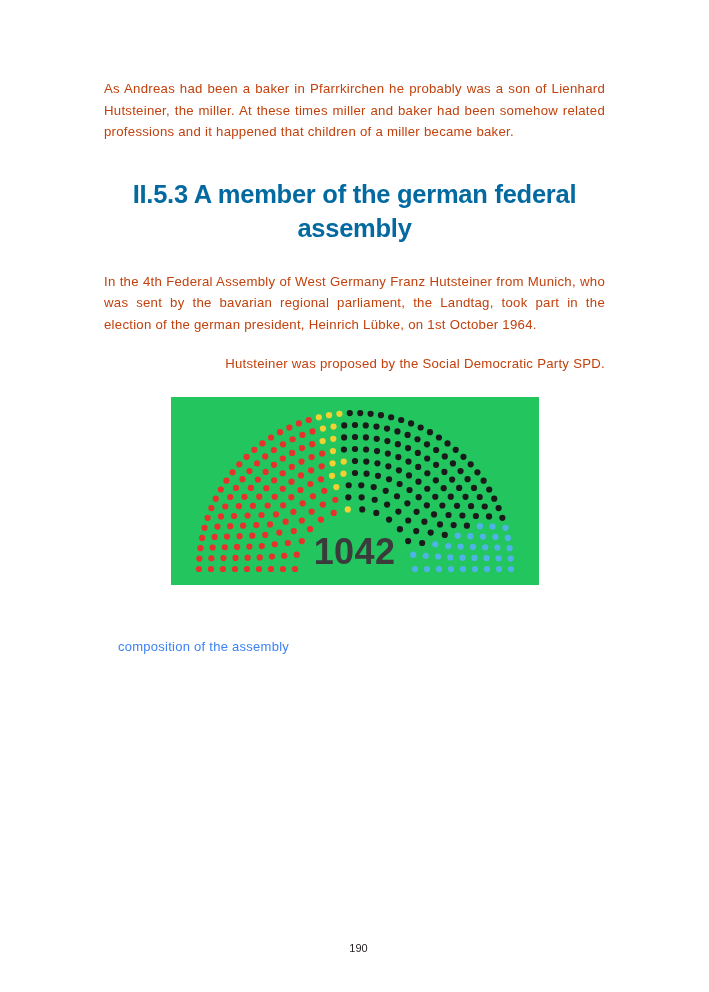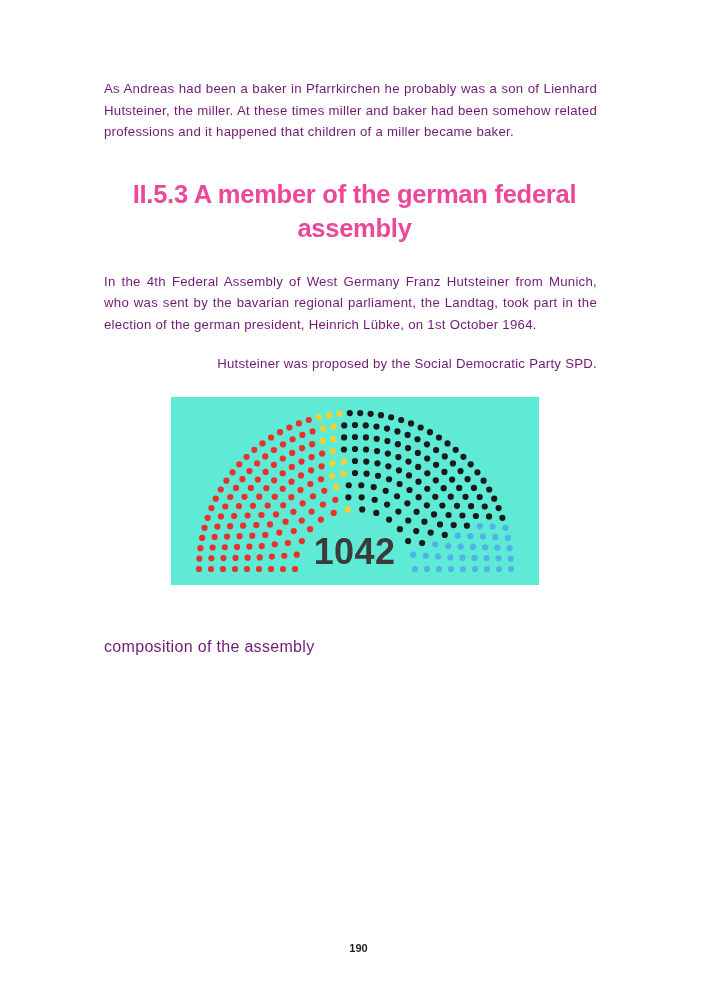"As Andreas had been a" p.body-text { color: #701a75 -> #c2410c; margin: 0 8px 18px 0 -> 0 0 18px 0 }
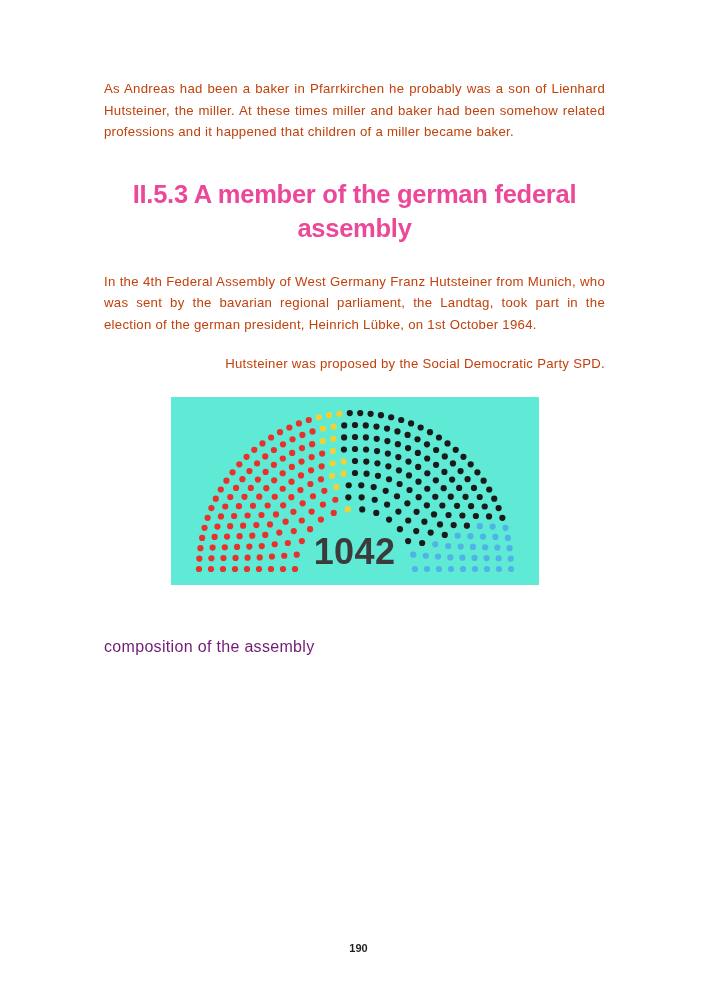"II.5.3 A member of the" h2.section-heading { color: #ec4899 -> #0369a1 }
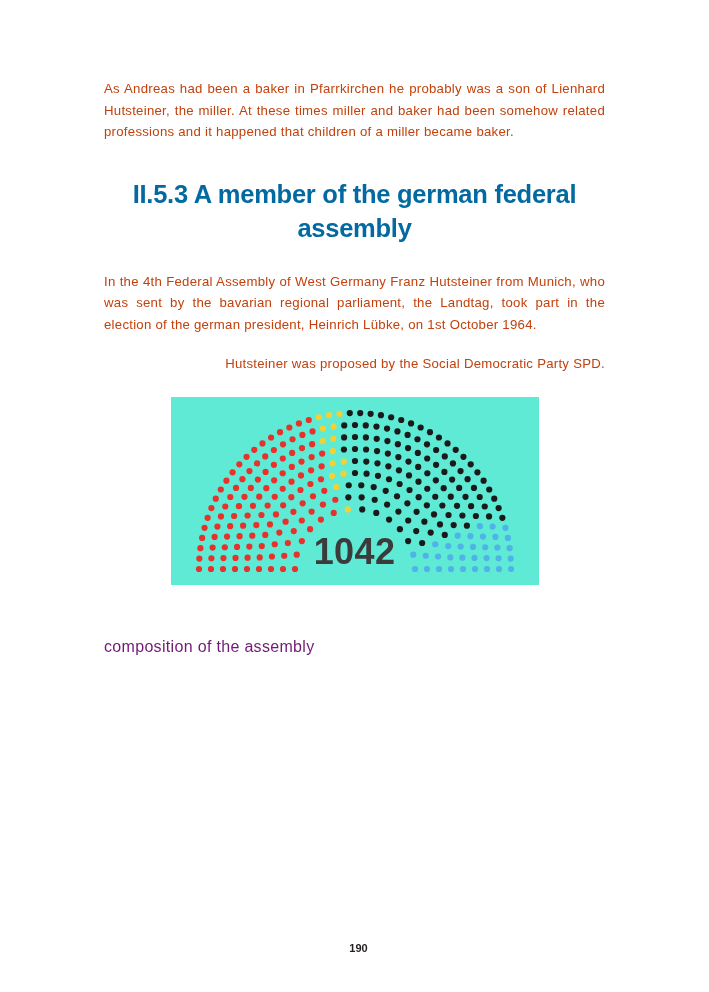"1042" .figure { background: #5eead4 -> #22c55e }
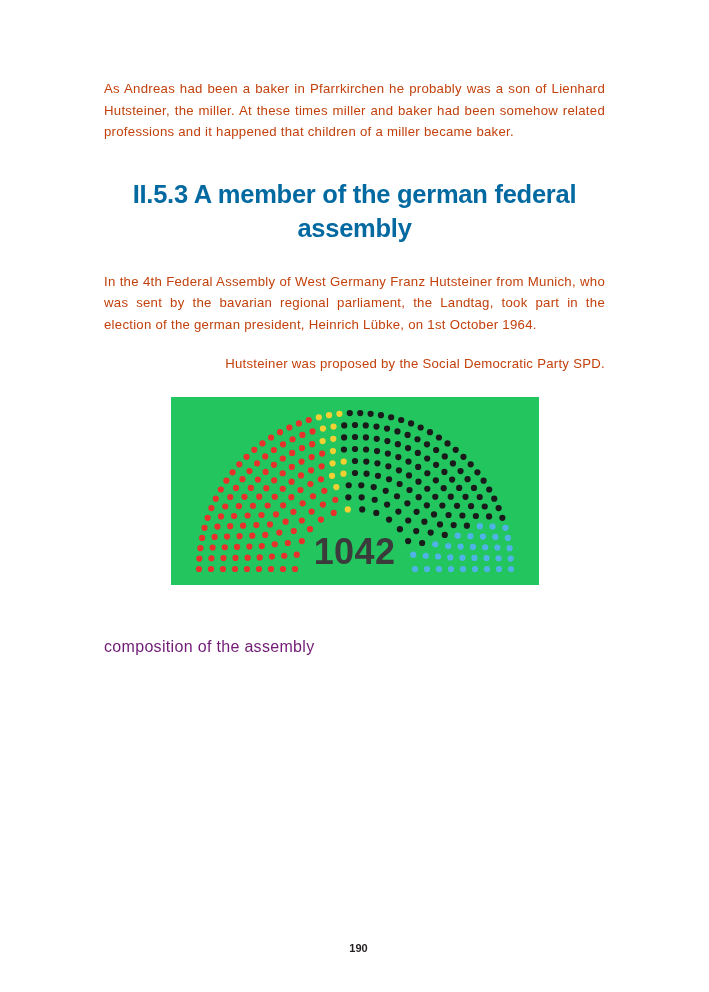"composition of the assembly" .caption { color: #701a75 -> #3b82f6; font-size: 16px -> 13px; margin-left: none -> 14px }
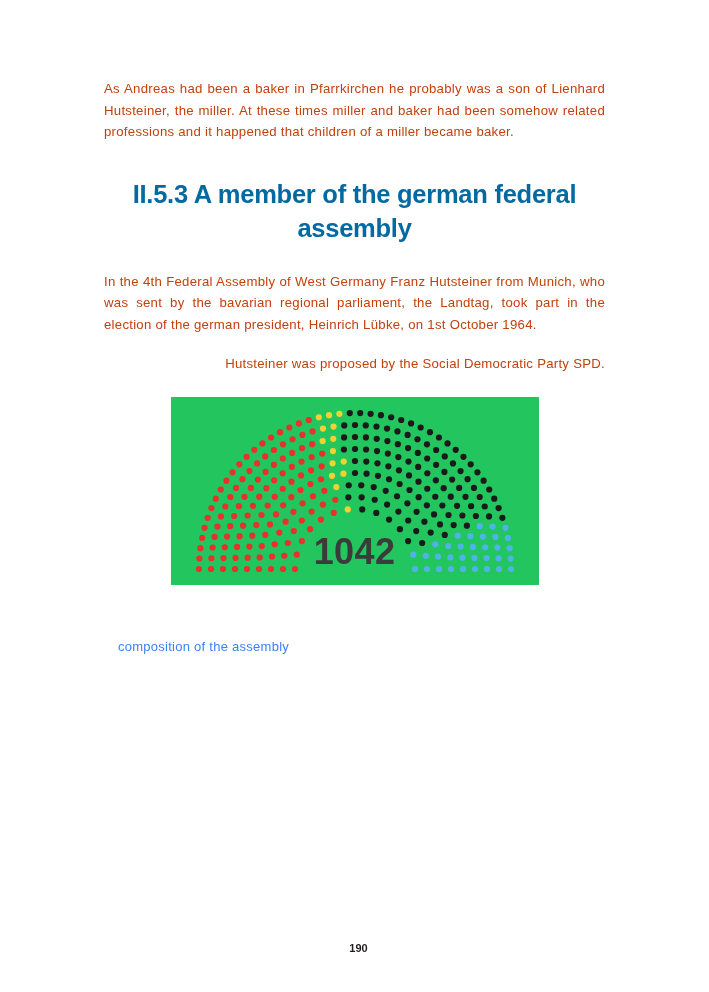"190" .page-number { font-weight: bold -> none }
